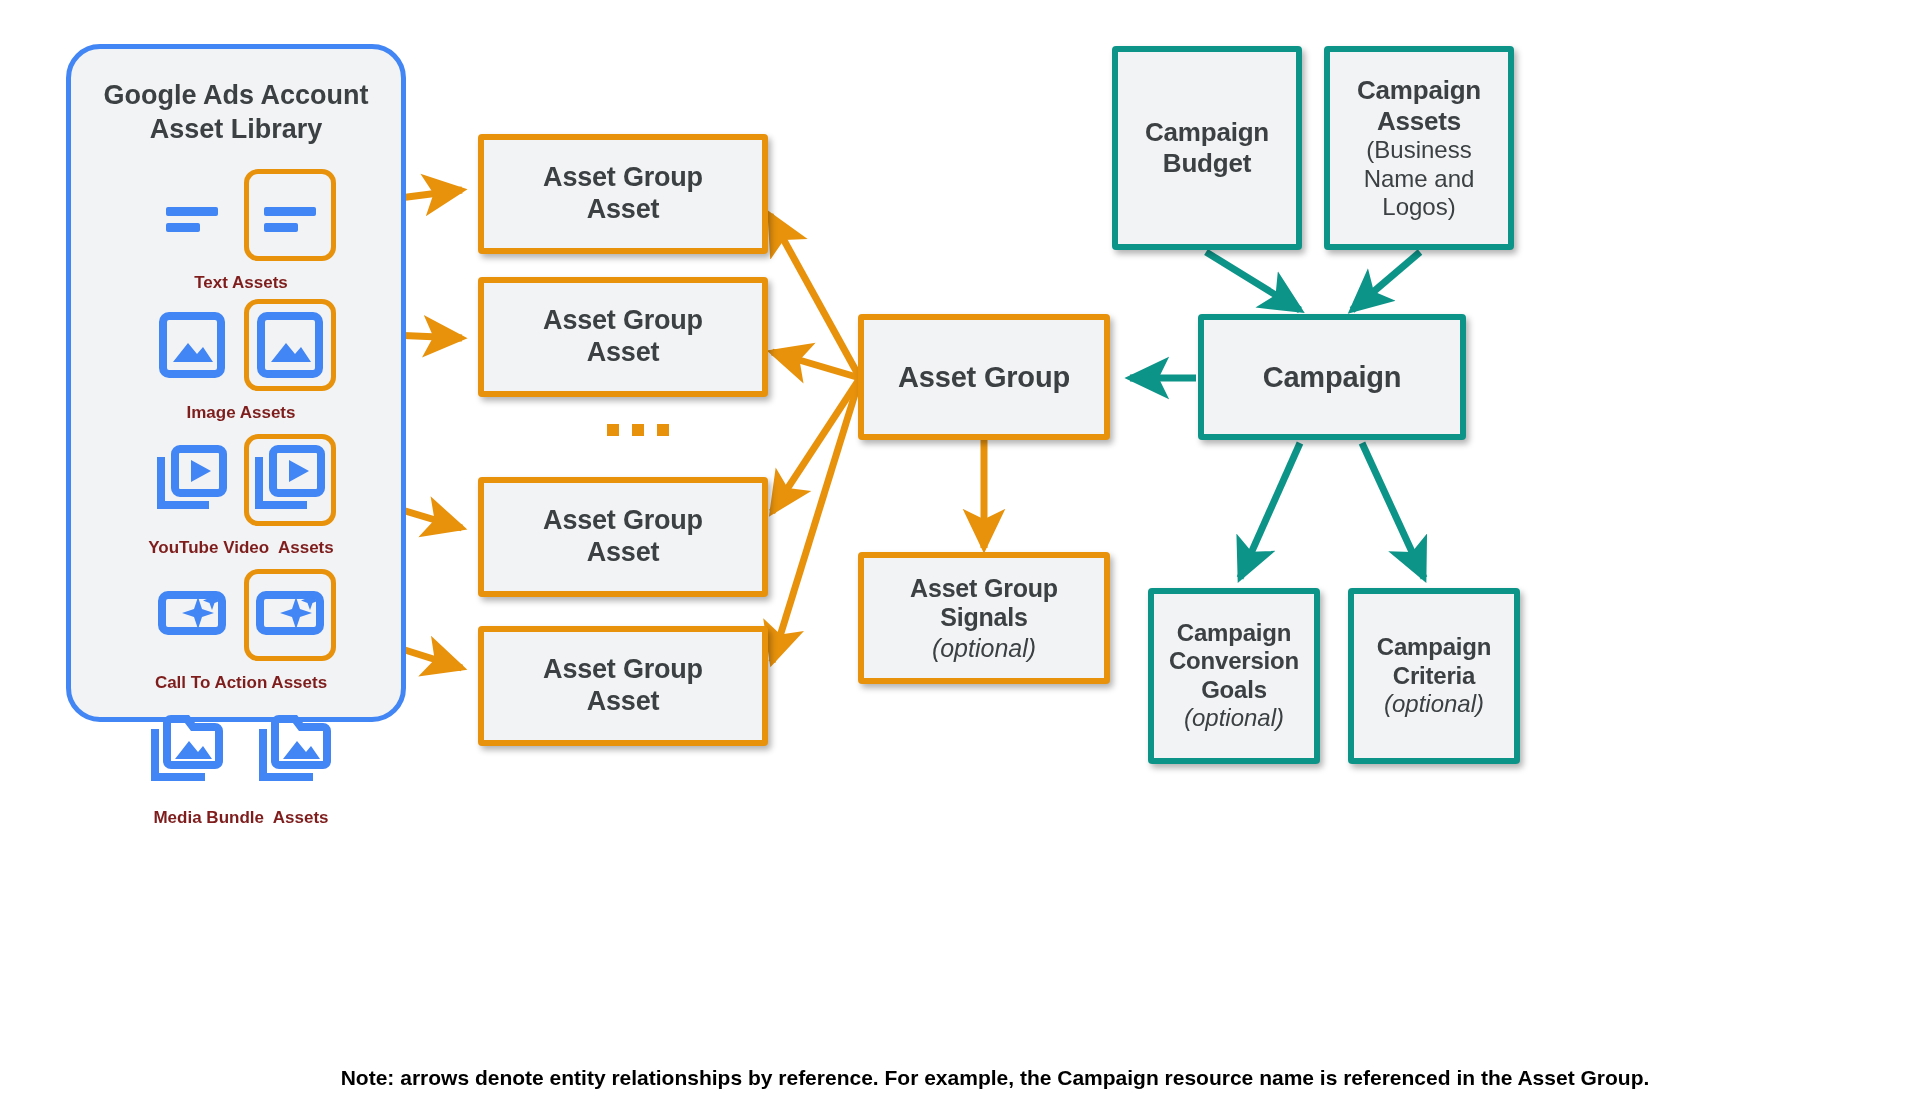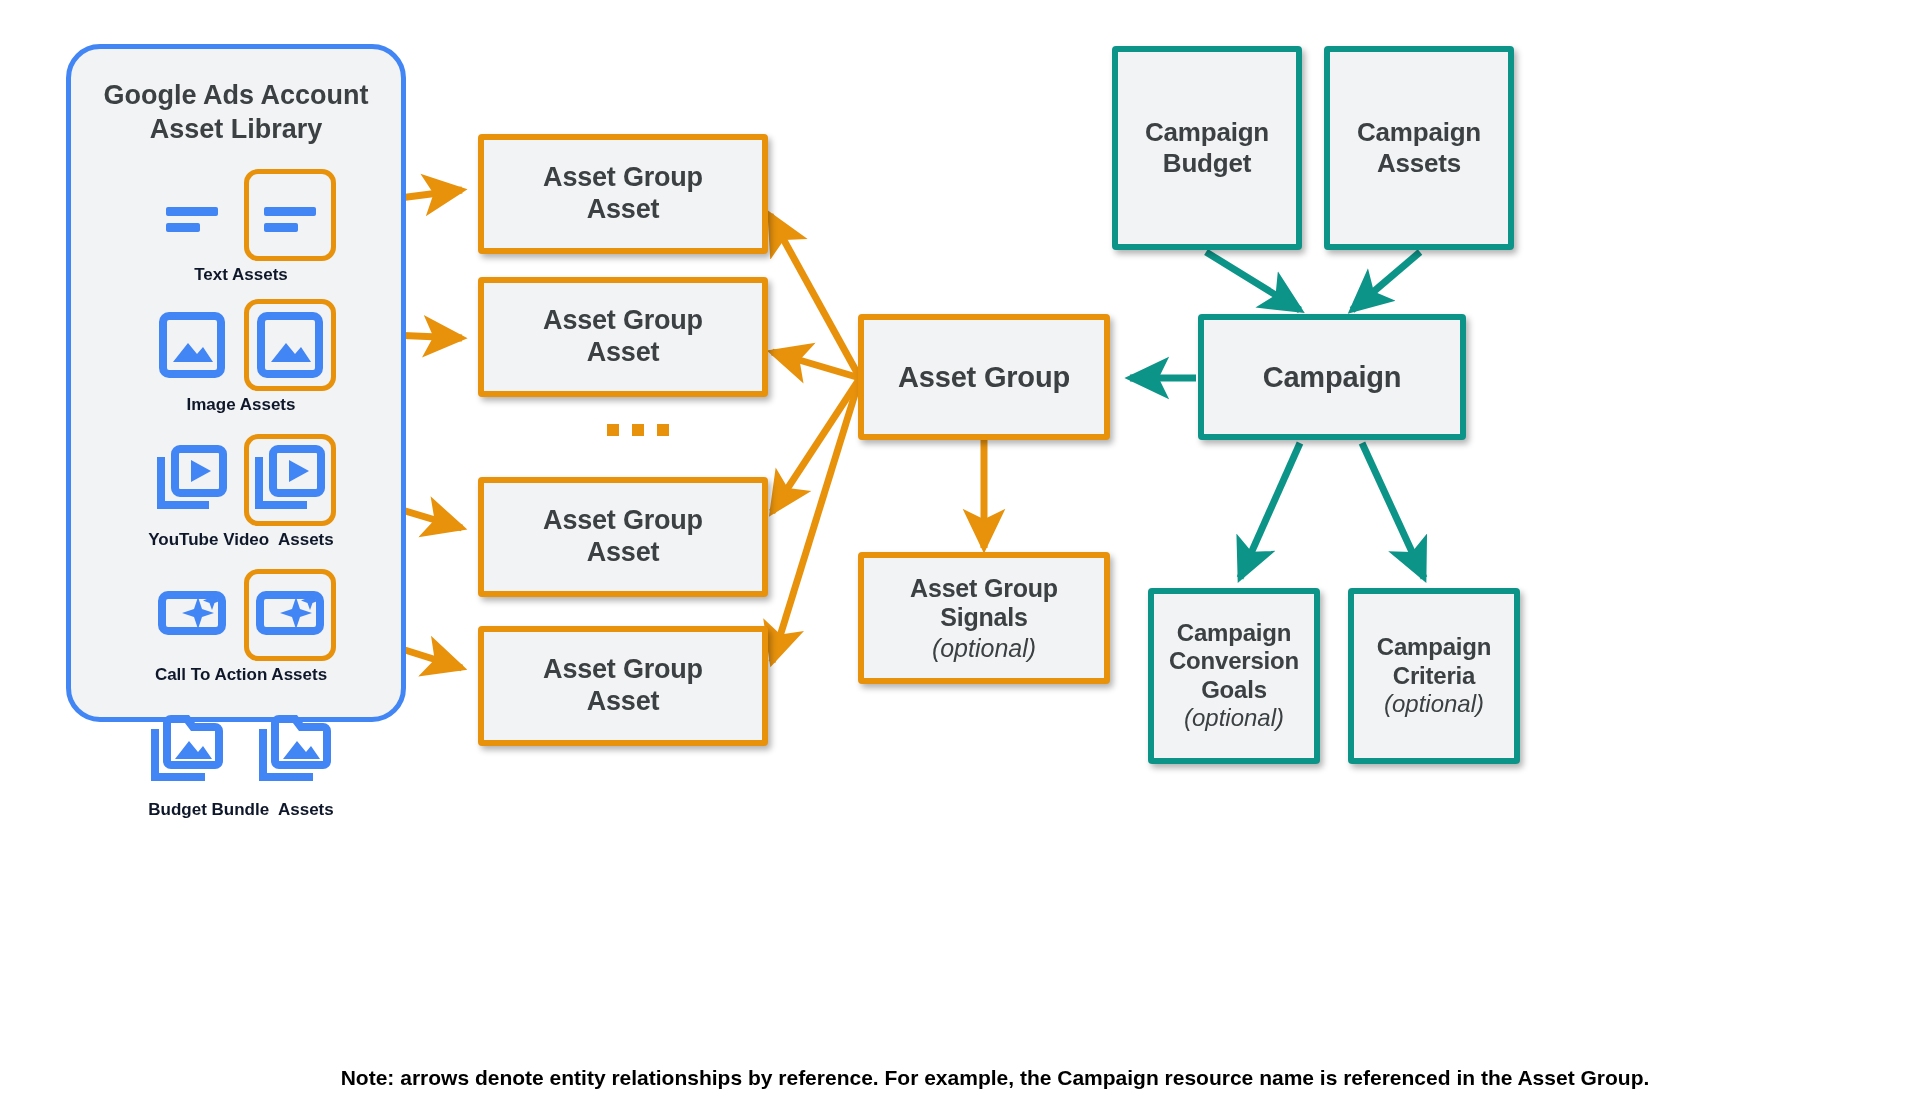"(Business" div.sub { html: none -> <div>(Business Name and Logos)</div> }
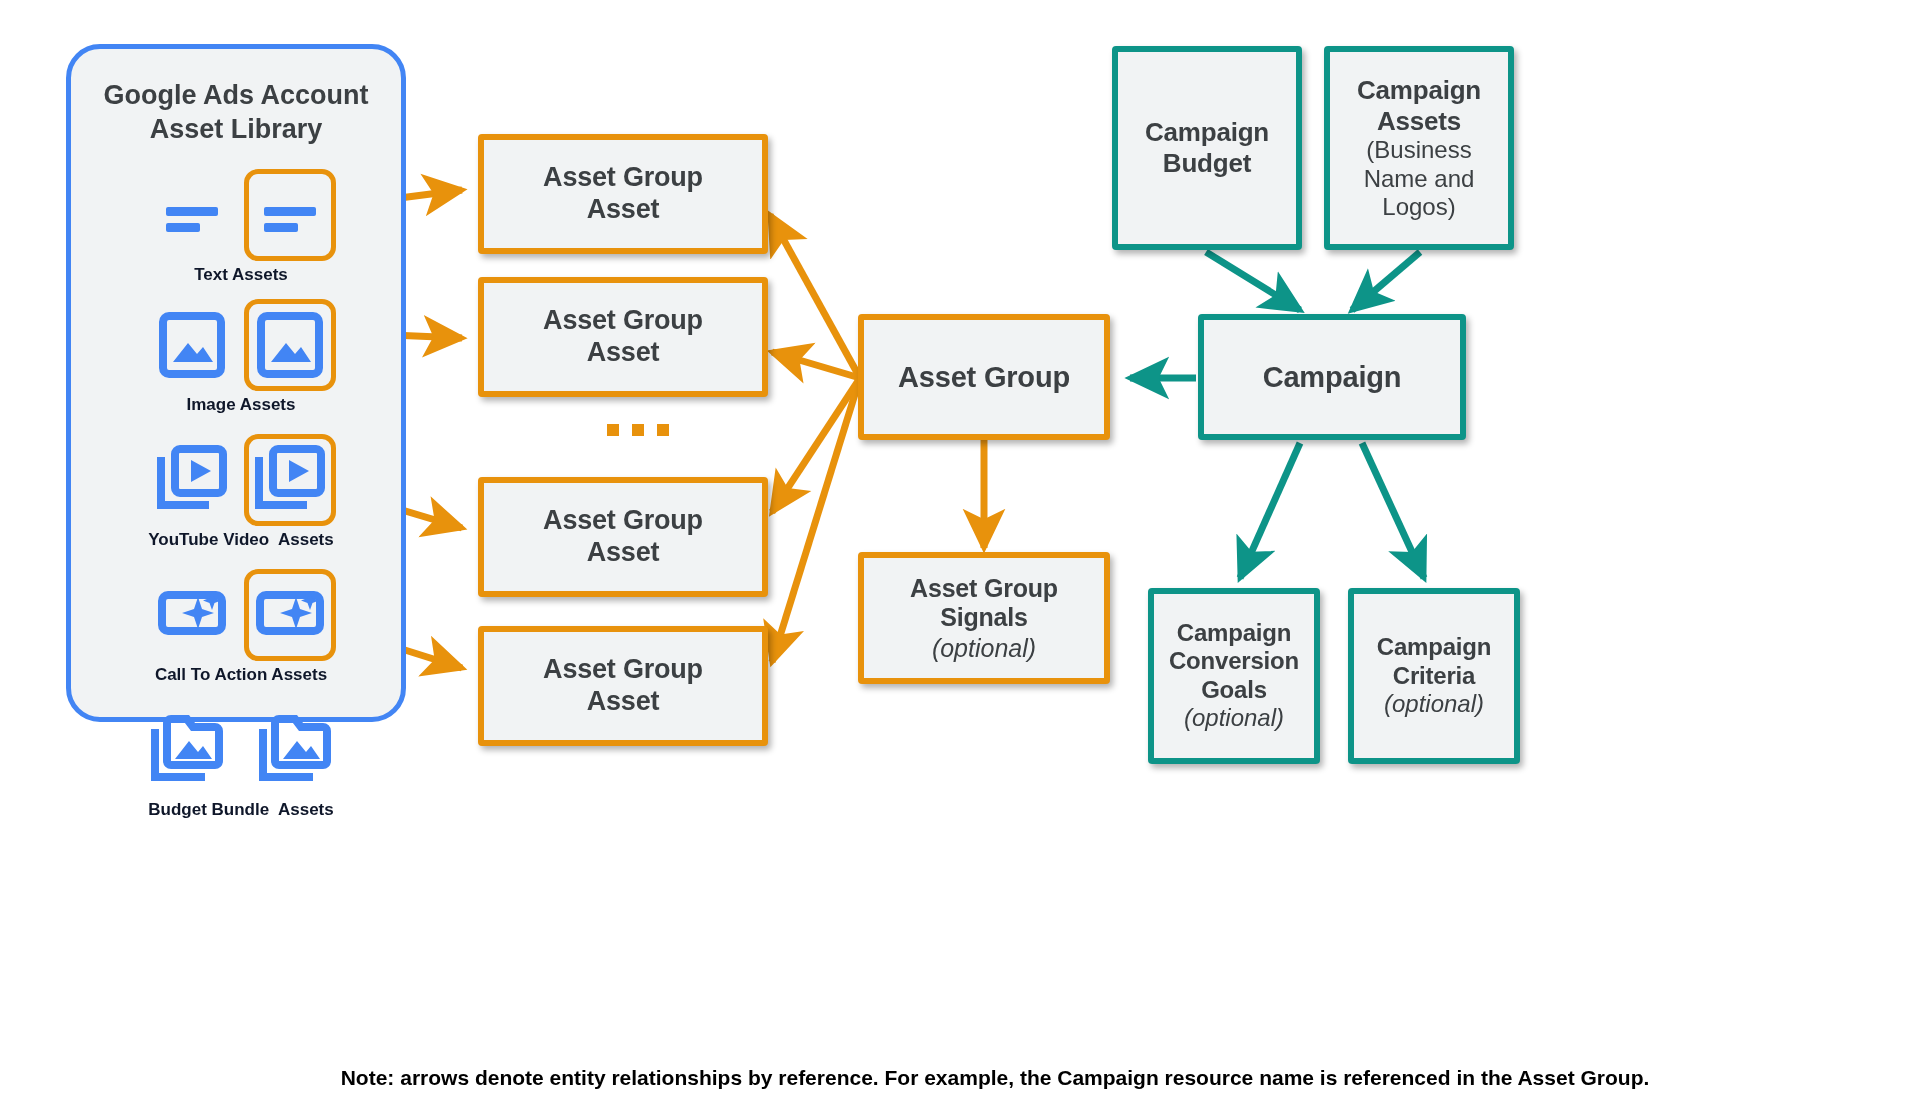"Text Assets" .asset-caption { color: #0f172a -> #7f1d1d; margin-top: 4px -> 12px }
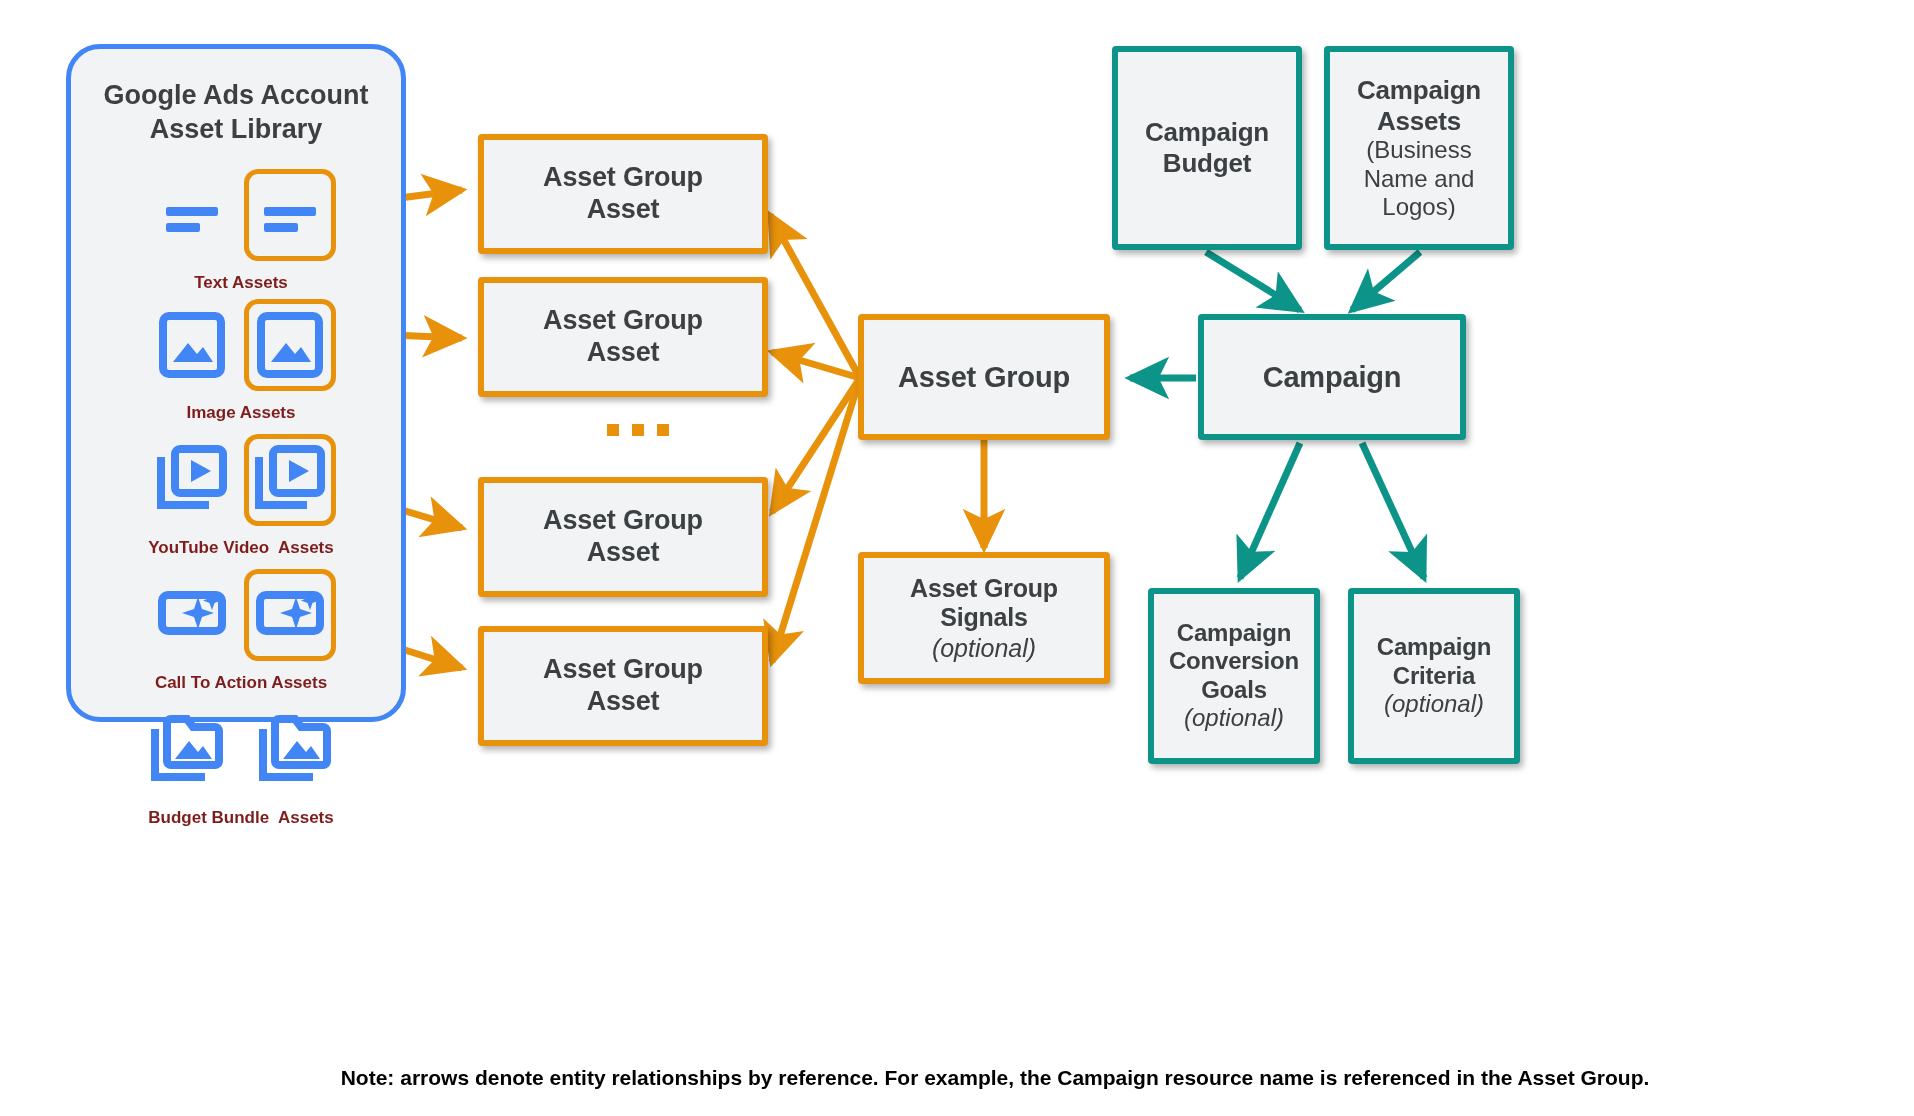"Budget Bundle Assets" div.asset-caption { text: Budget -> Media }
